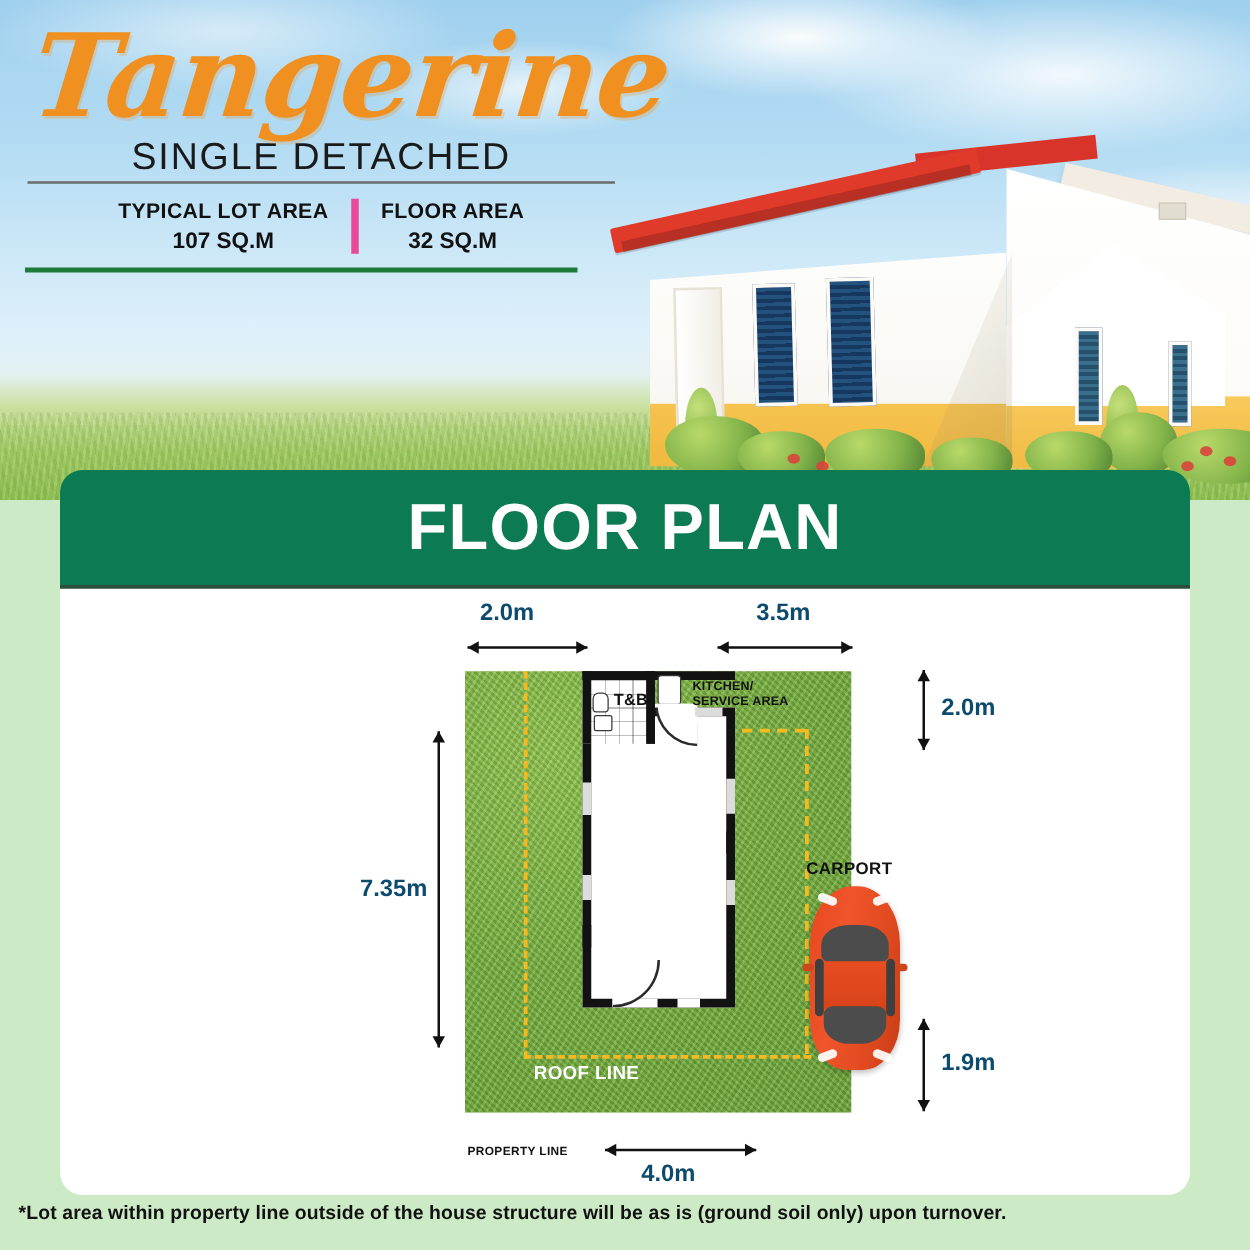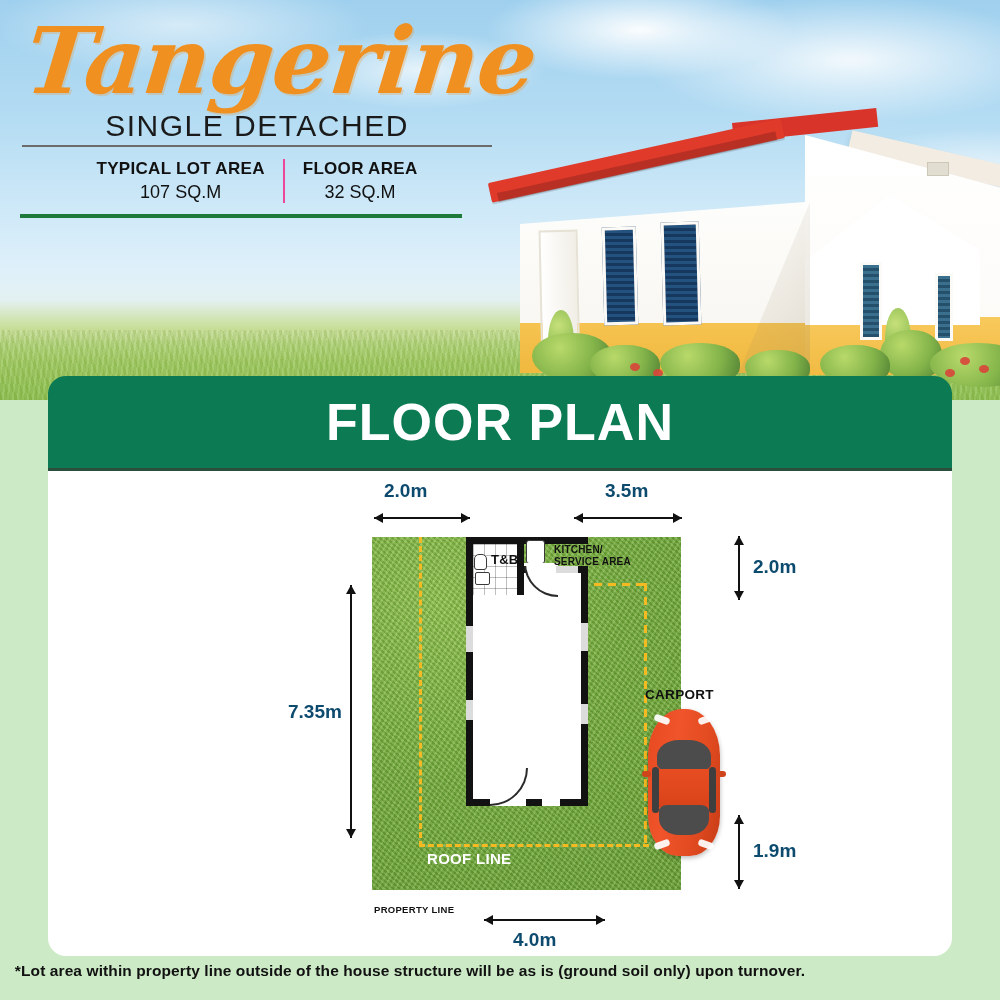"FLOOR AREA" .area-col + .area-col { border-left: 2px solid #ec4899 -> 6px solid #ec4899 }
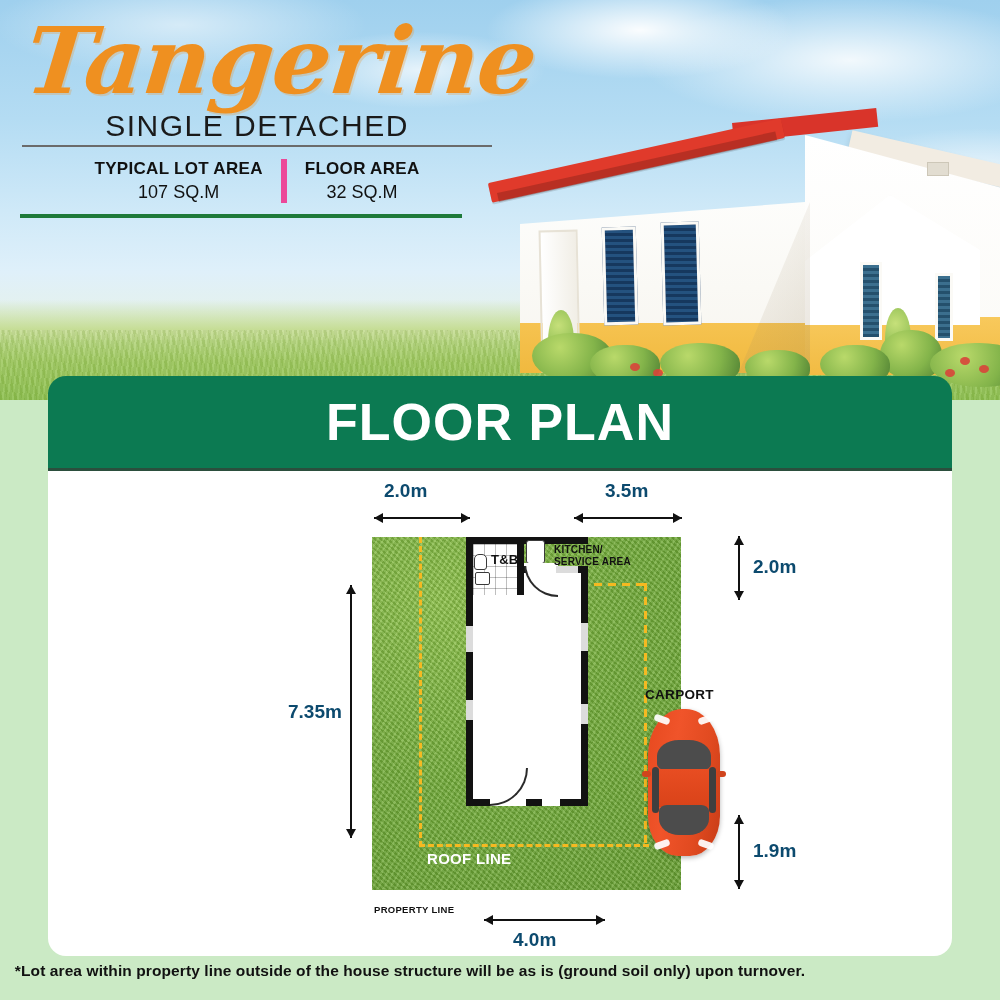"107 SQ.M" .area-value { font-weight: normal -> bold }
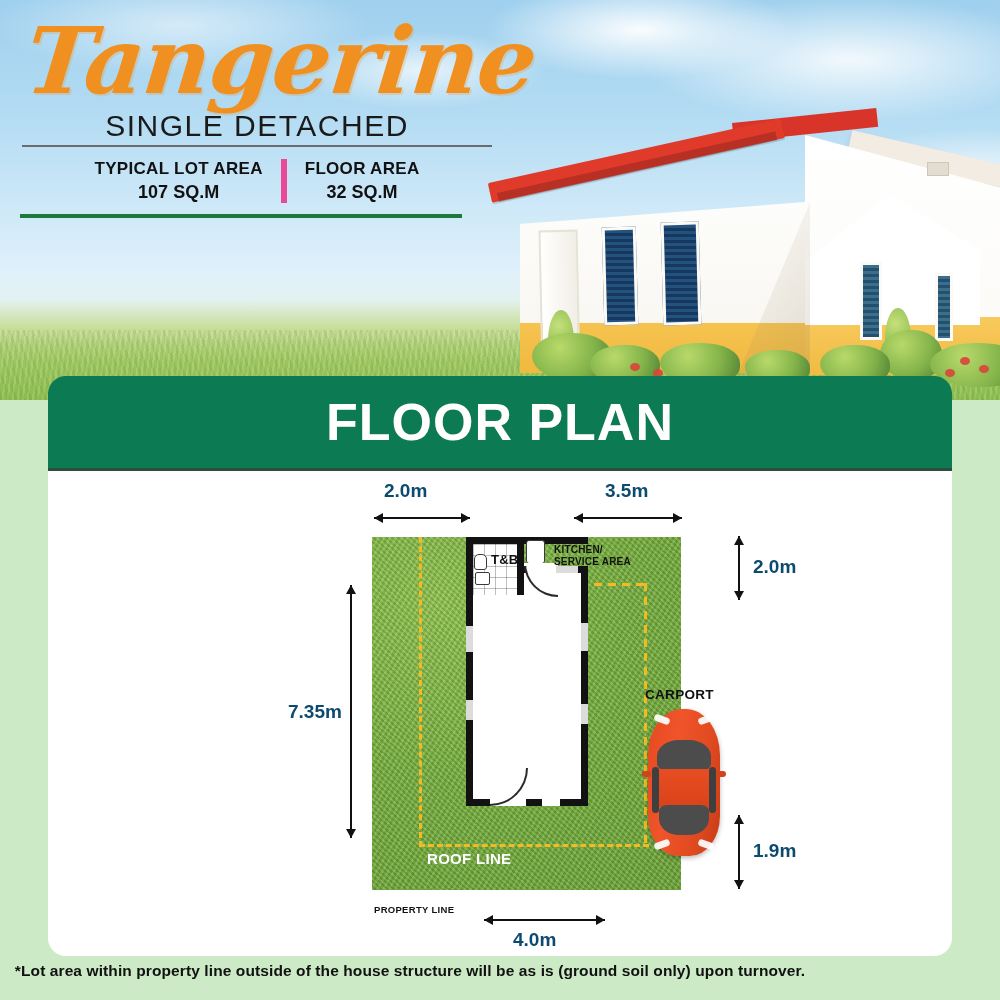"PROPERTY LINE" .txt-property { top: 436px -> 448px }
